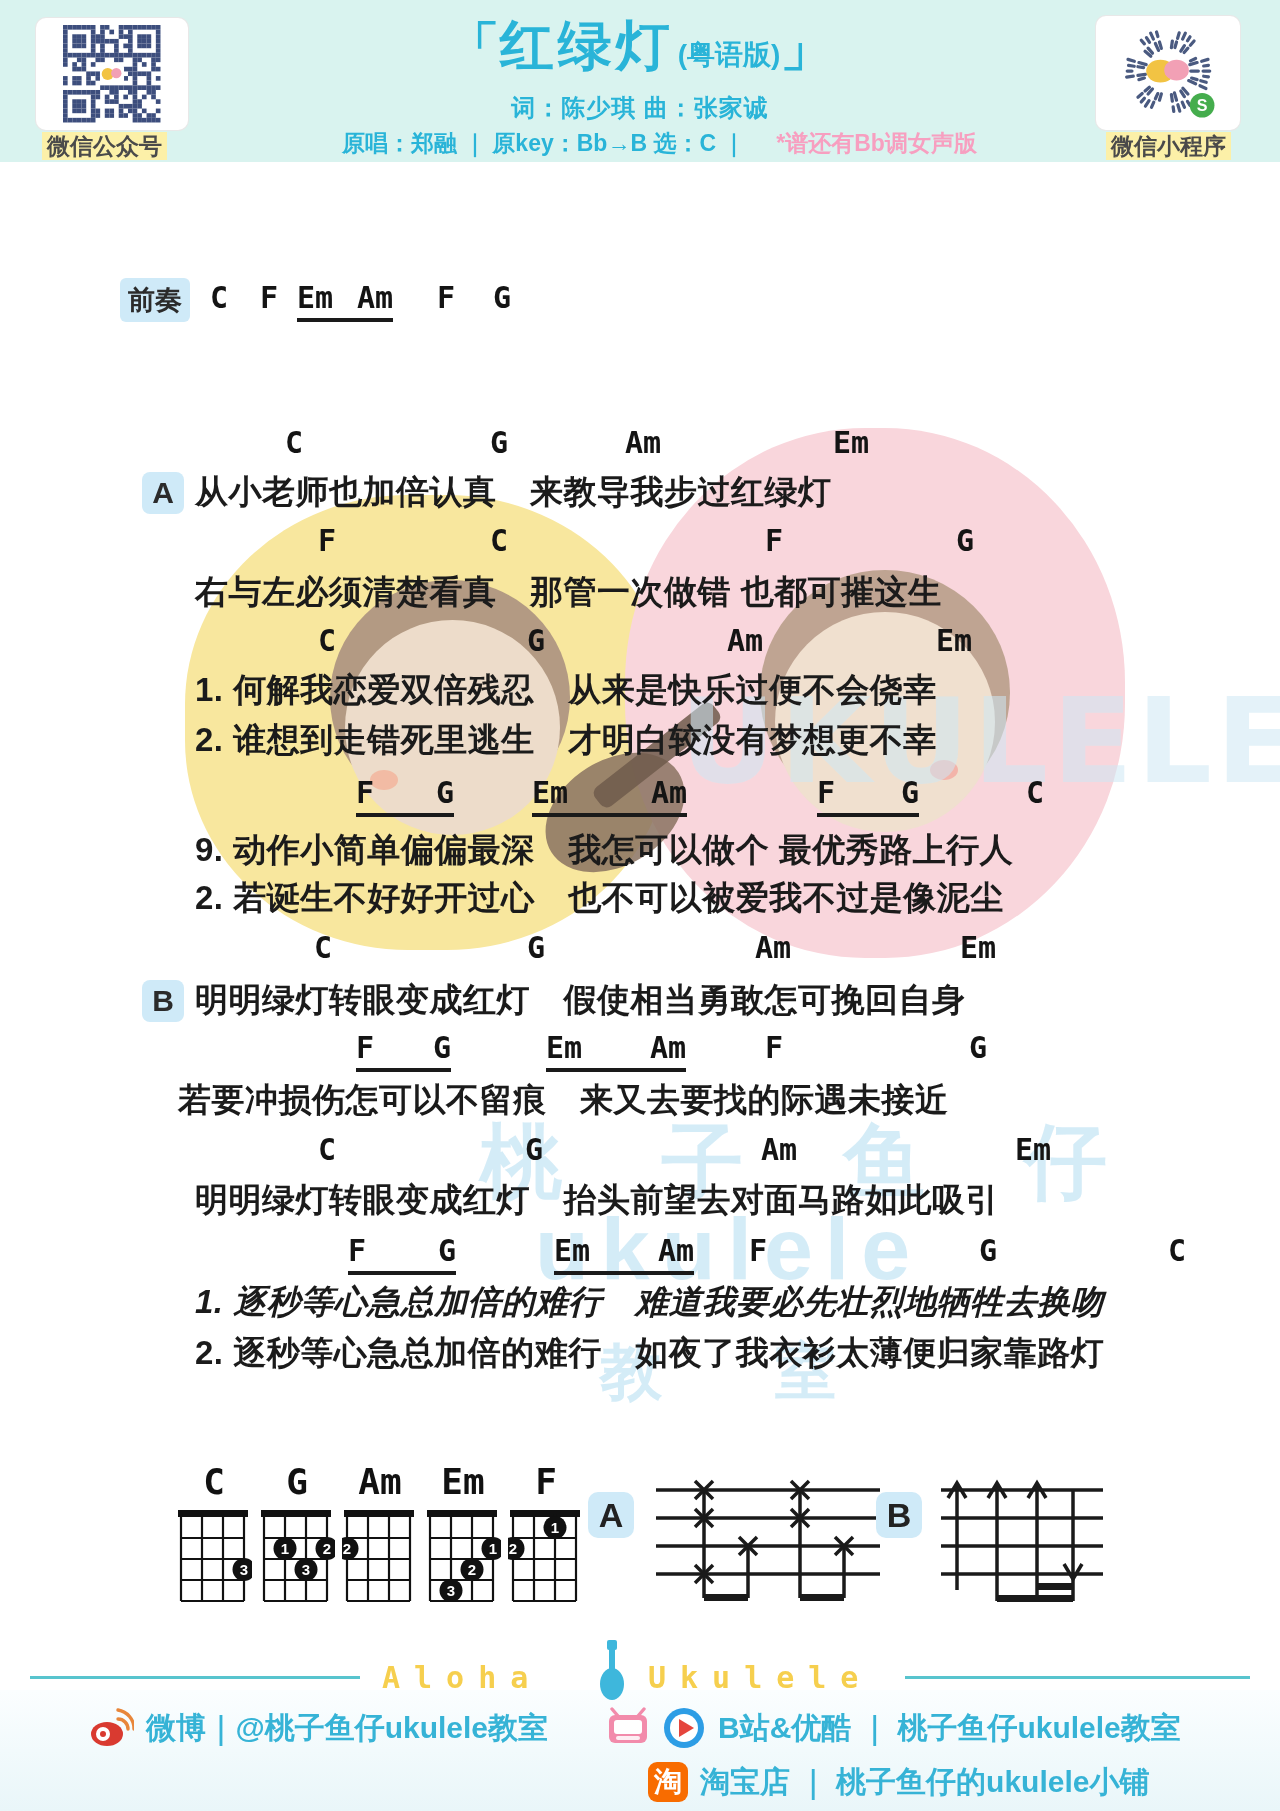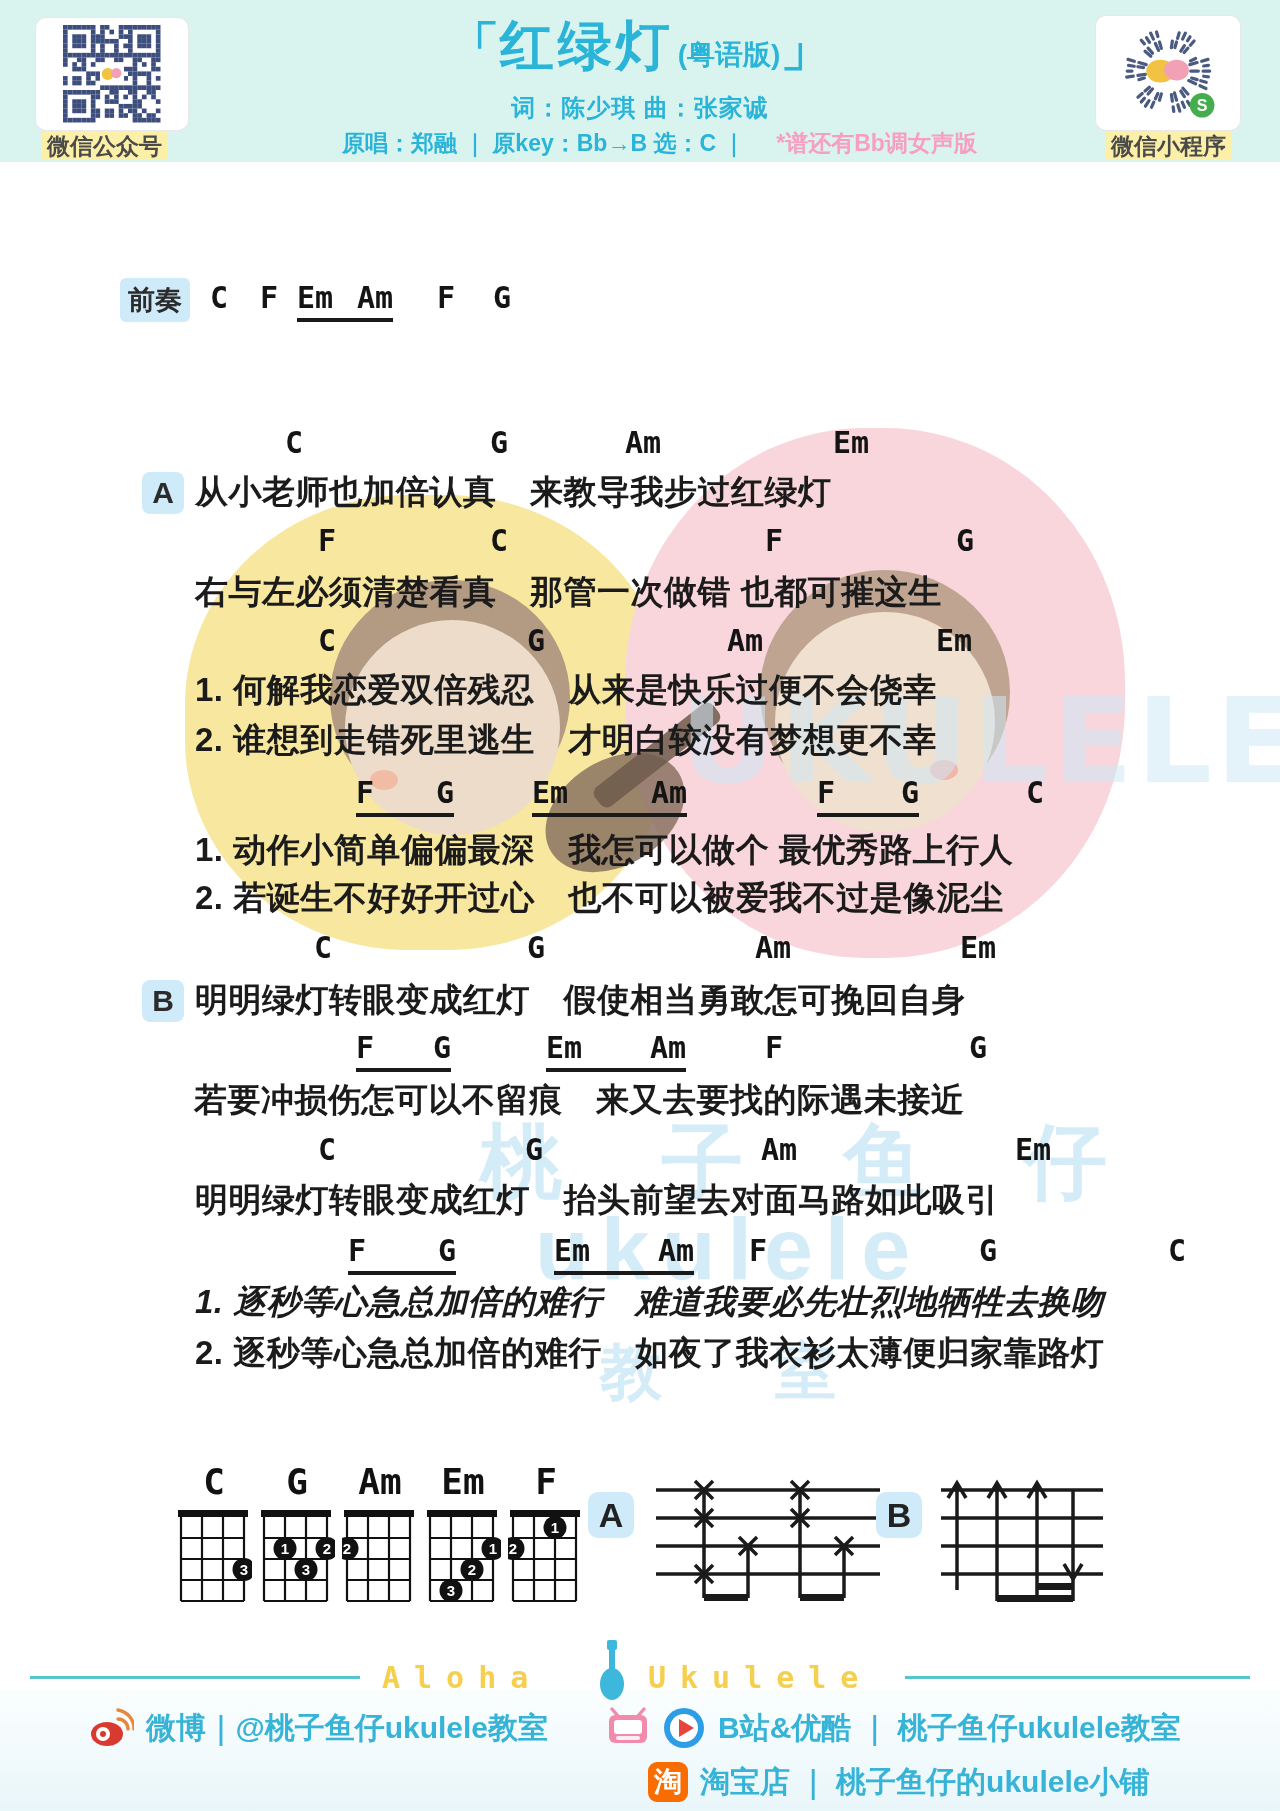"1. 动作小简单偏偏最深 我怎可以做个 最优秀路上行人" span.lyric-text { text: 1 -> 9 }
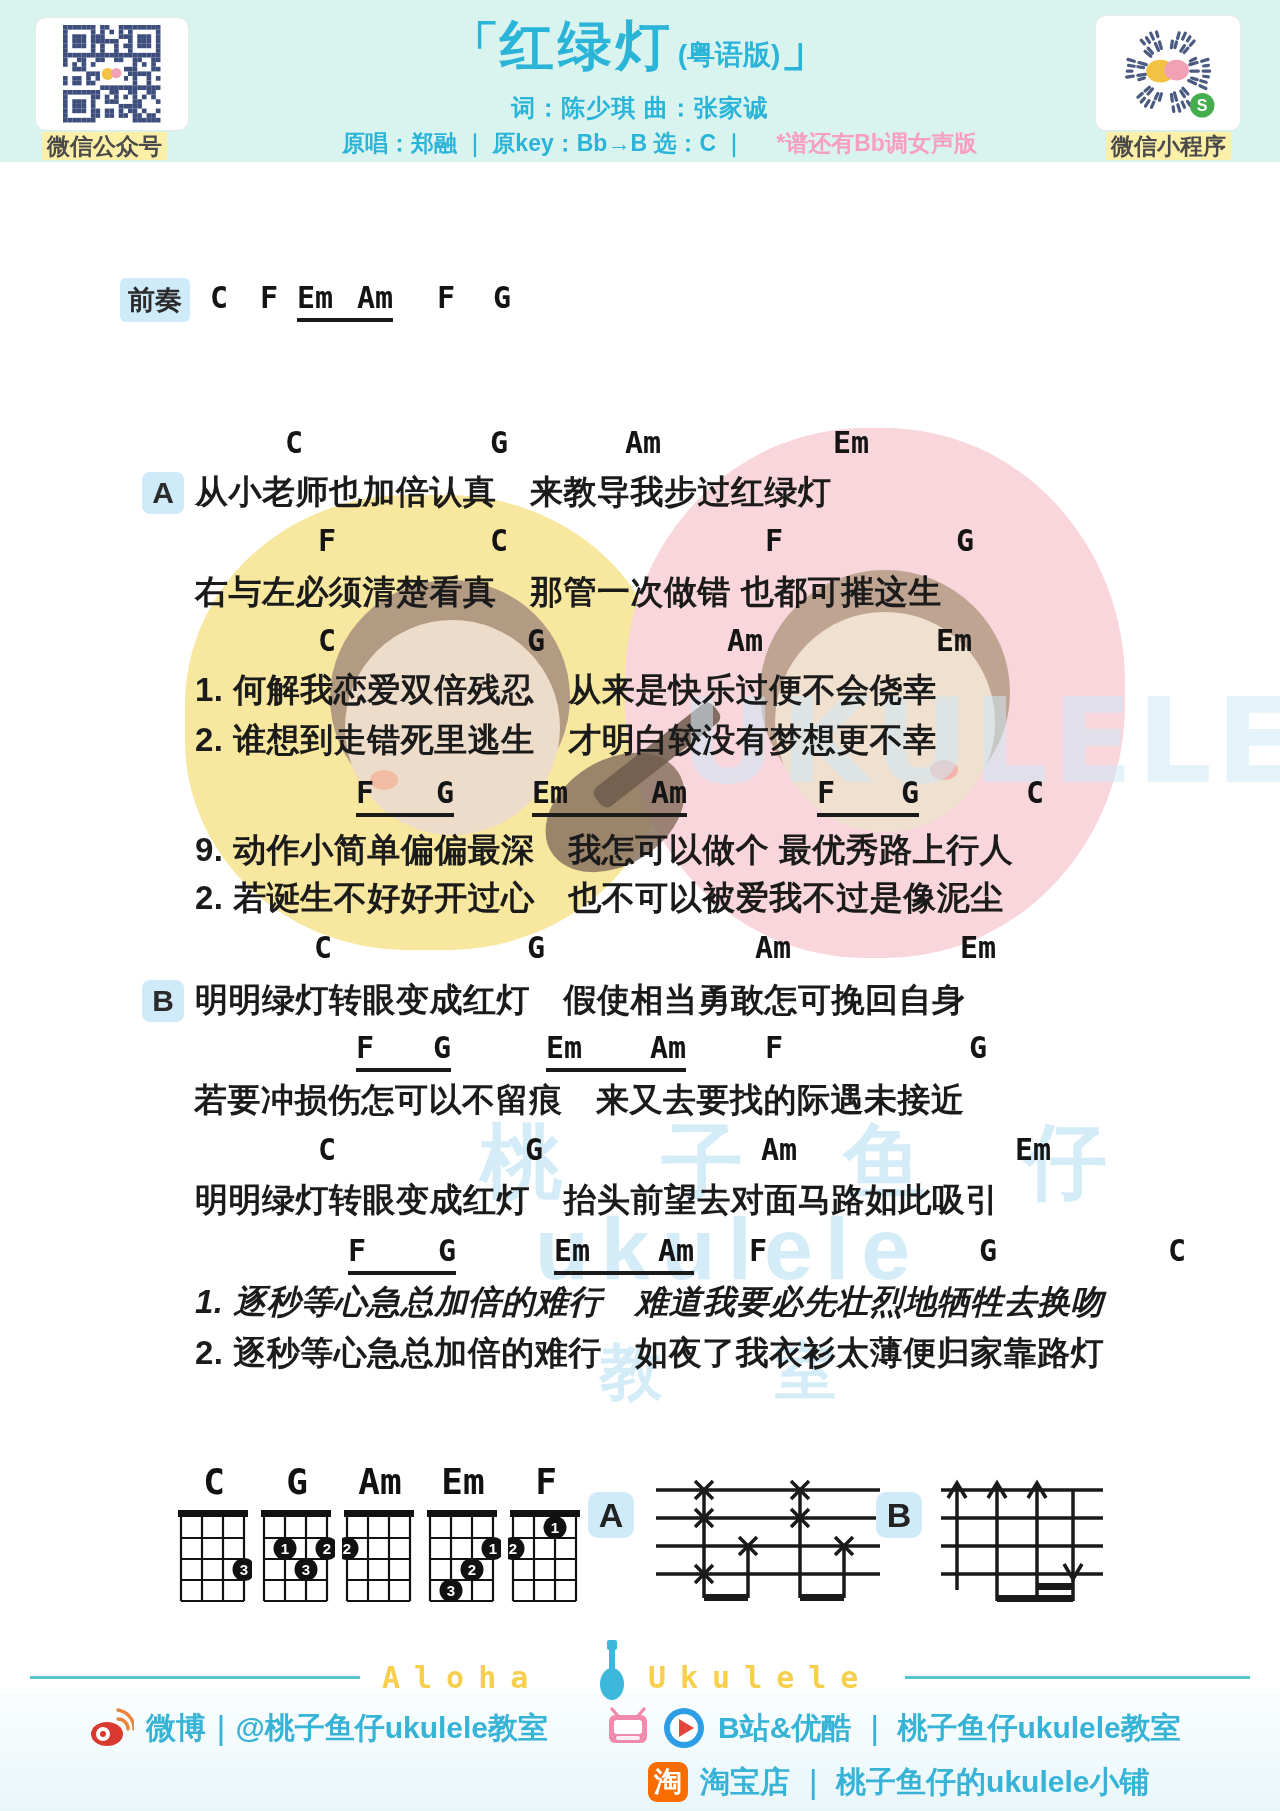"若要冲损伤怎可以不留痕 来又去要找的际遇未接近" span.lyric-text { left: 194px -> 178px }
